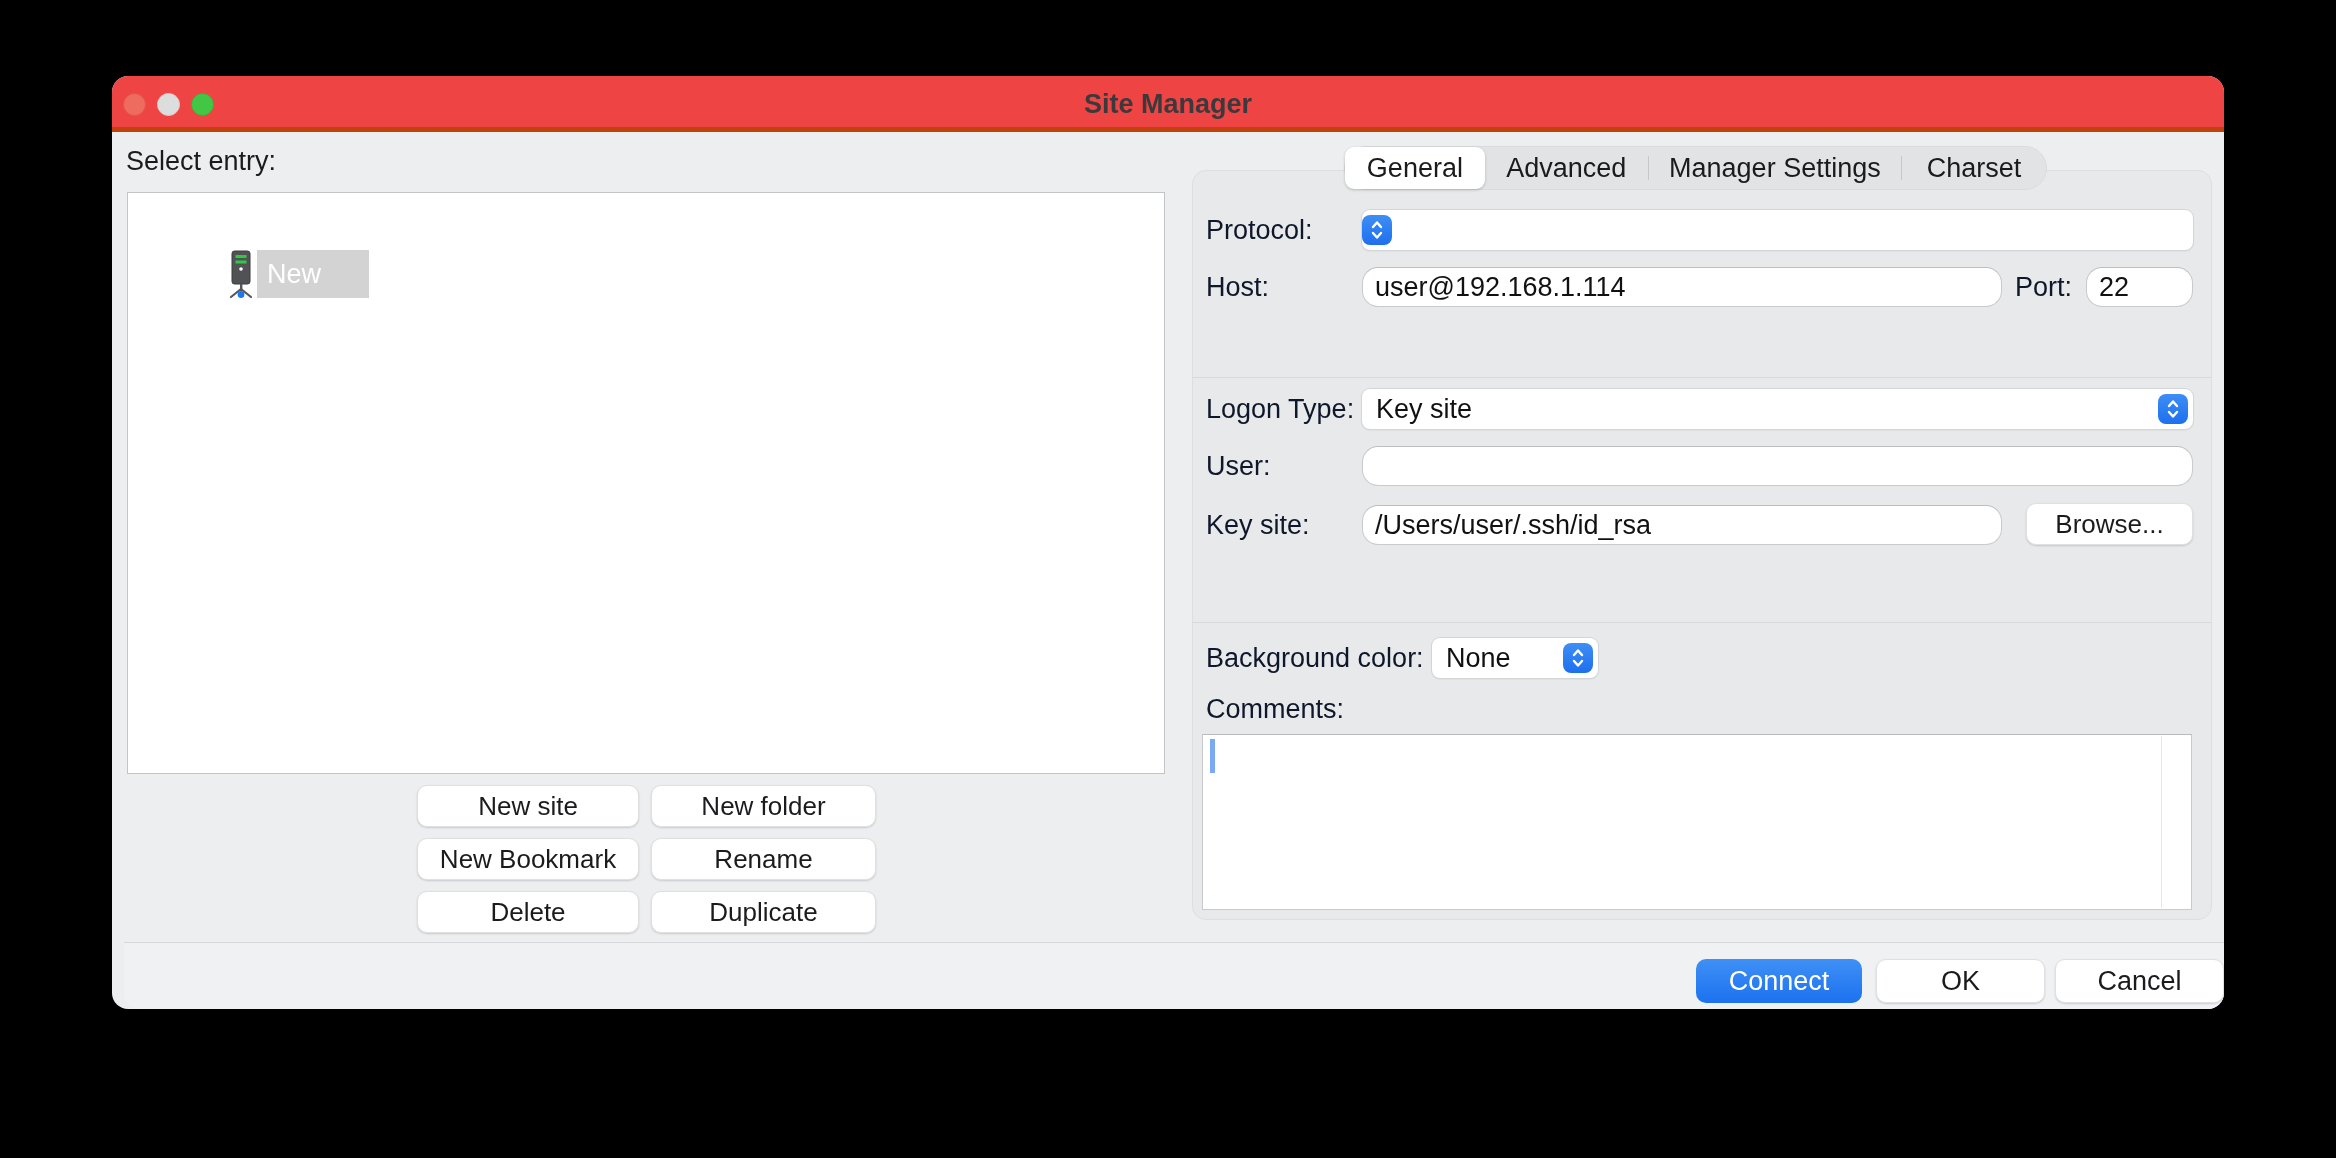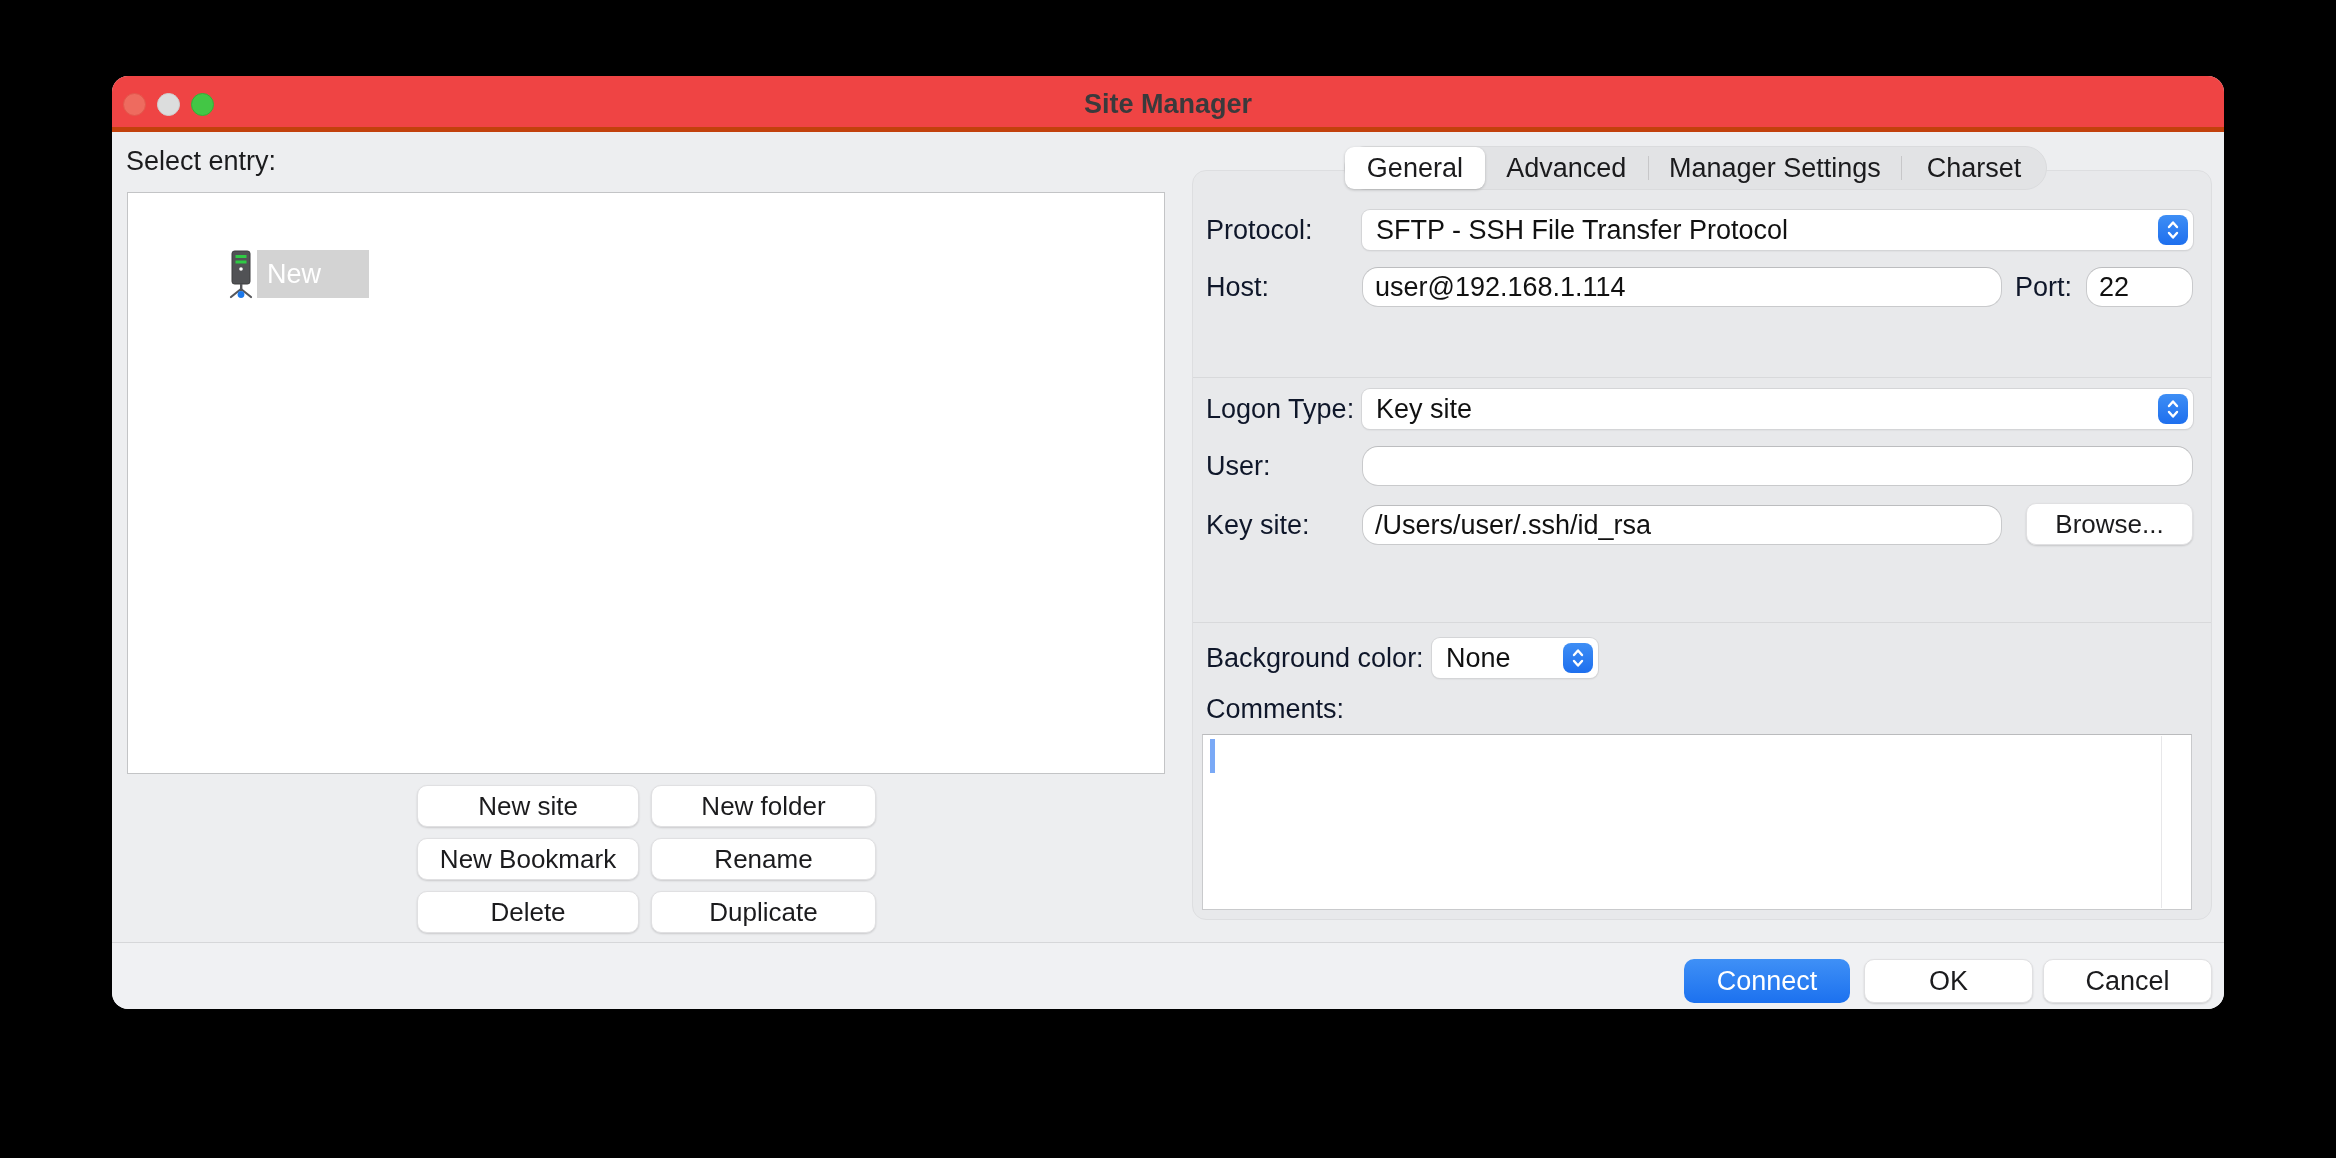"SFTP - SSH File Transfer" span.dd-value { html: <span>SFTP - SSH File Transfer Protocol</span> -> none }
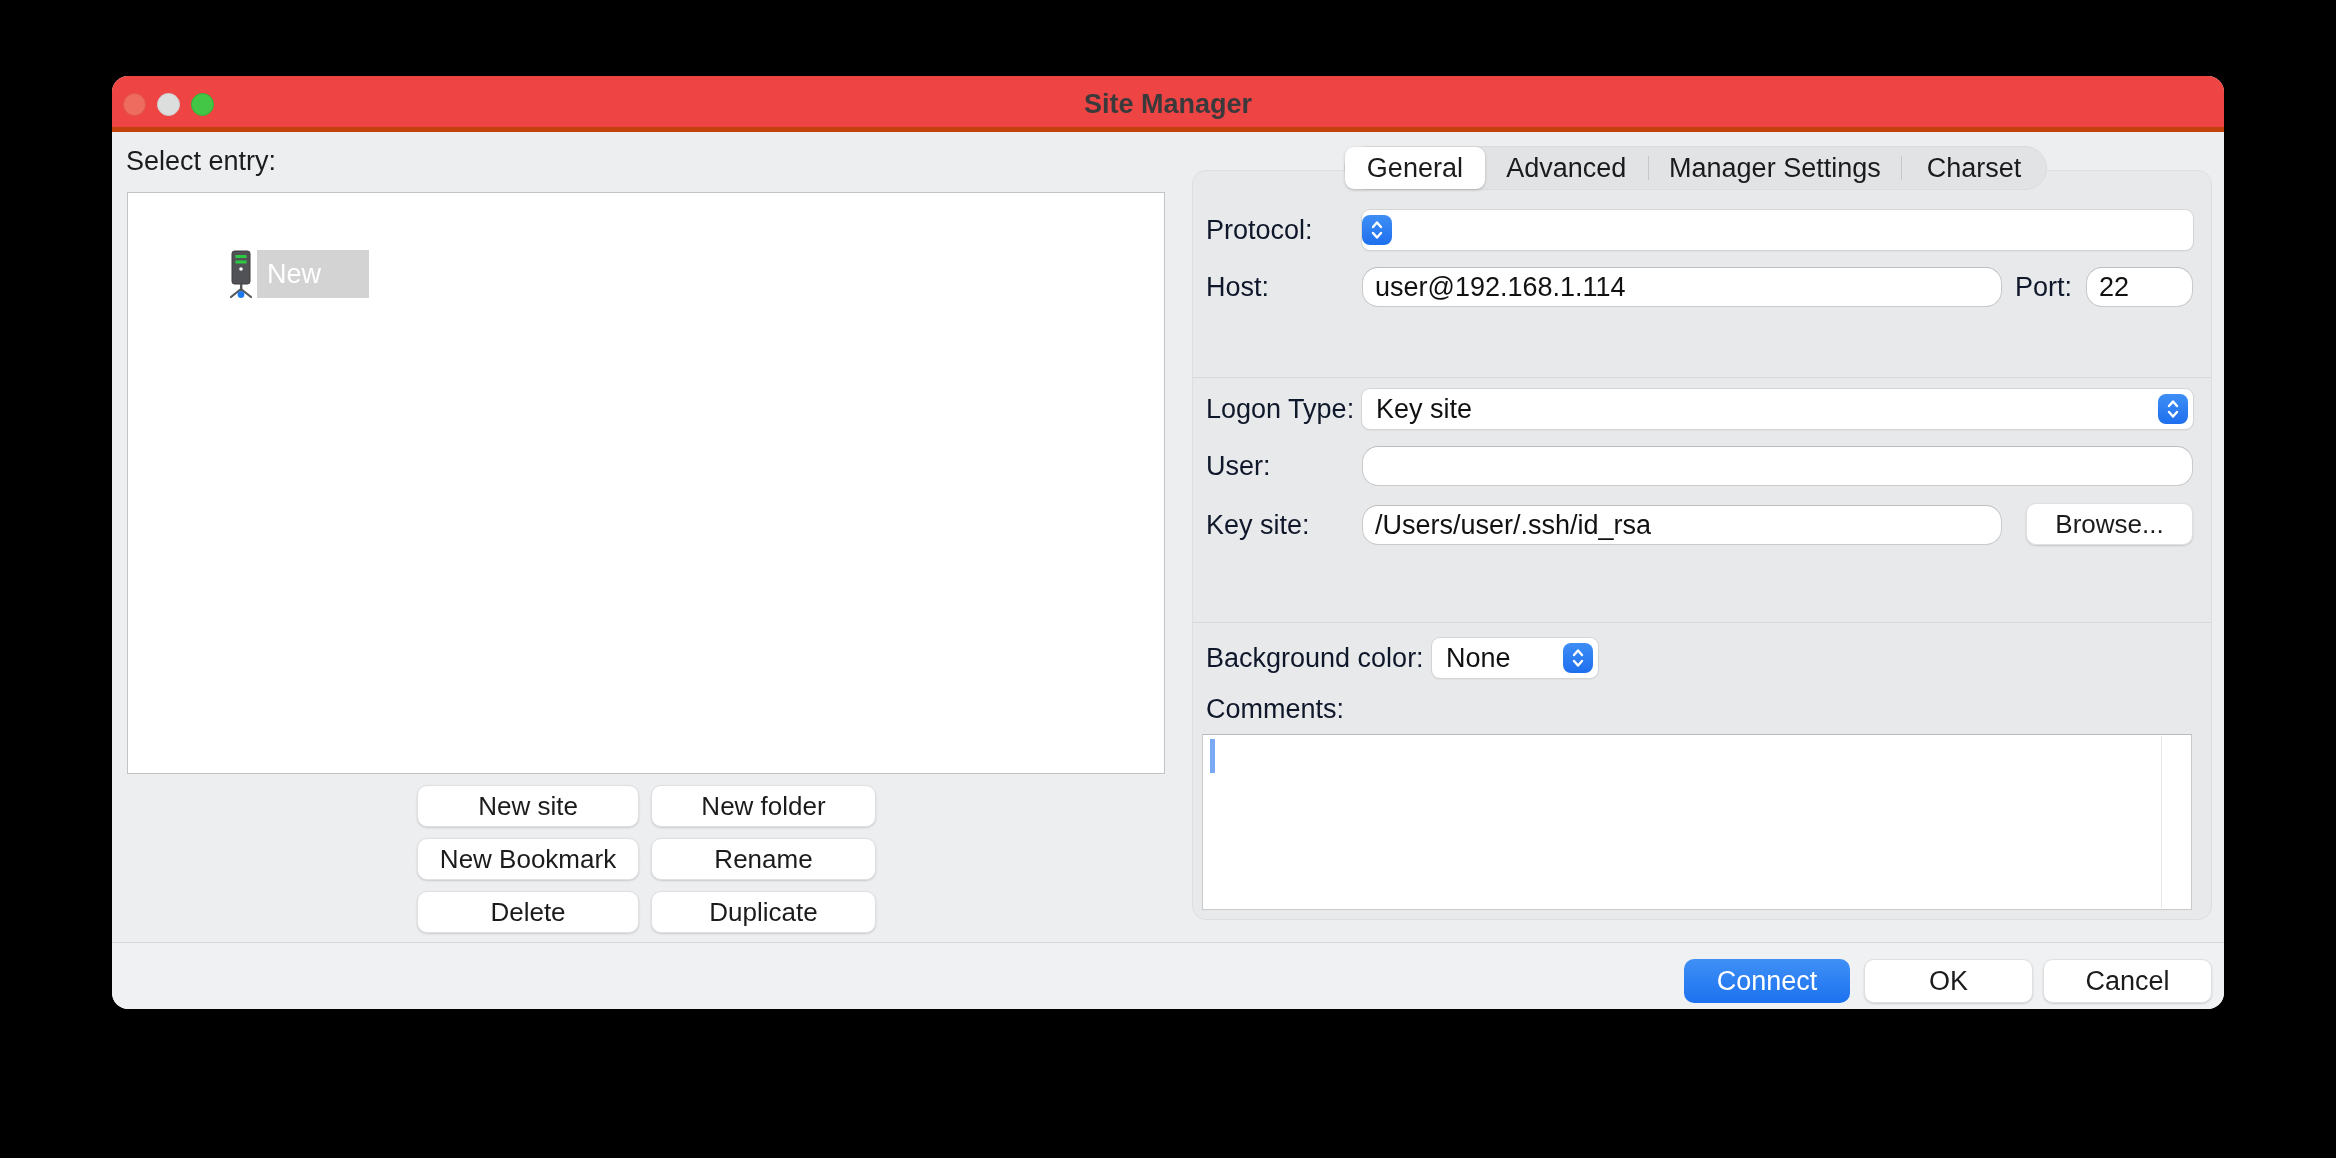"Connect" .bottombar { left: 0 -> 12px }
